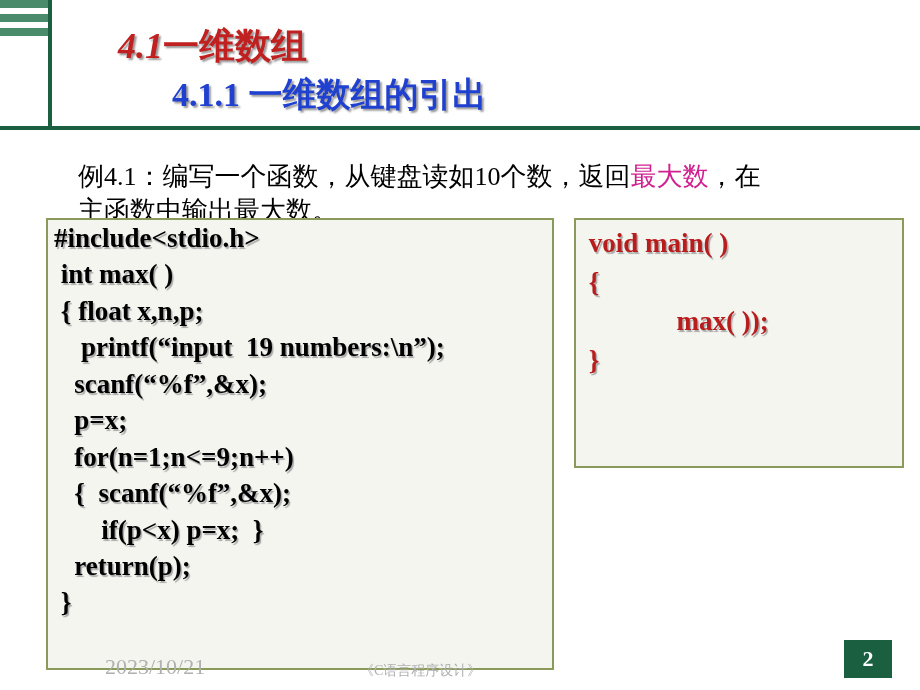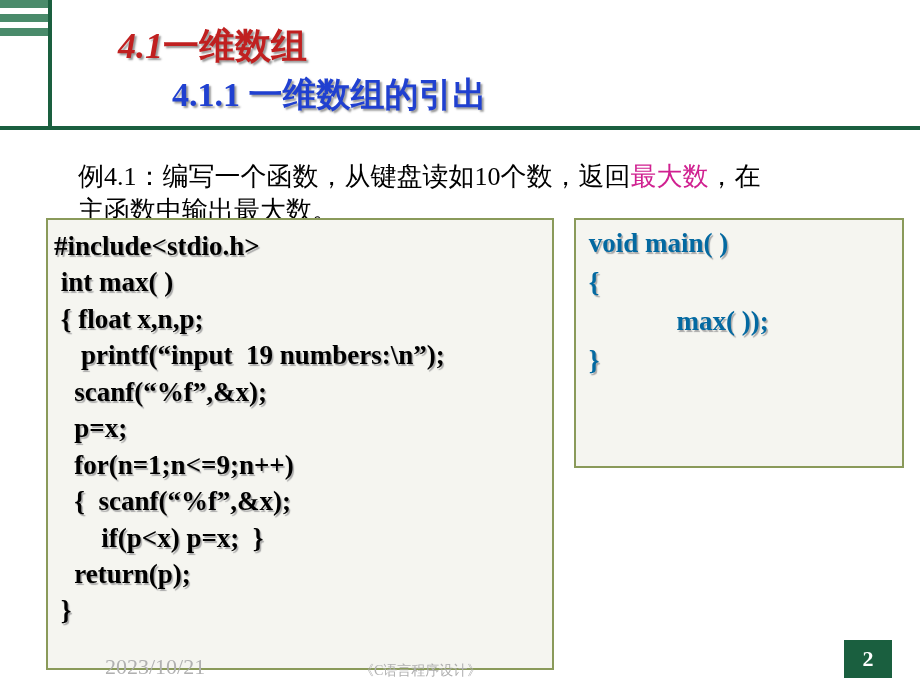"#include<stdio.h>" .code-box-left { padding: 8px 6px -> 0 6px }
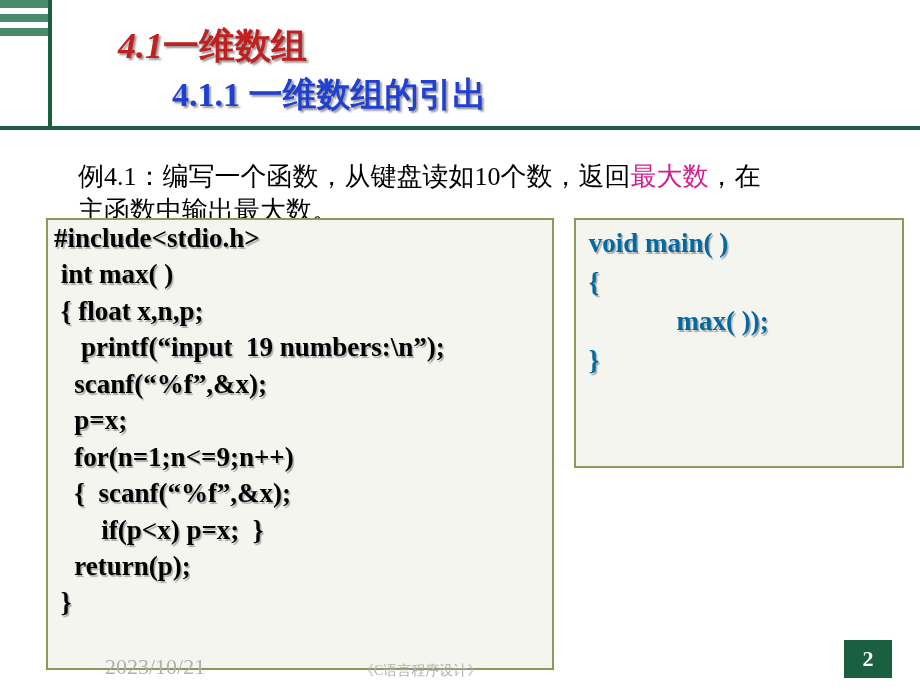"void main( )" .code-box-right { color: #0369a1 -> #b91c1c }
